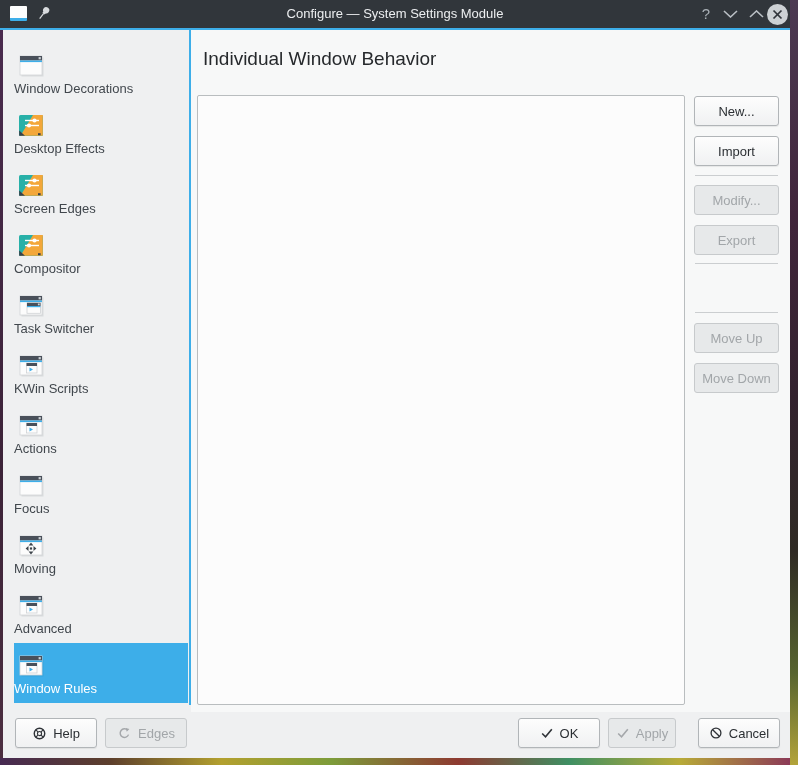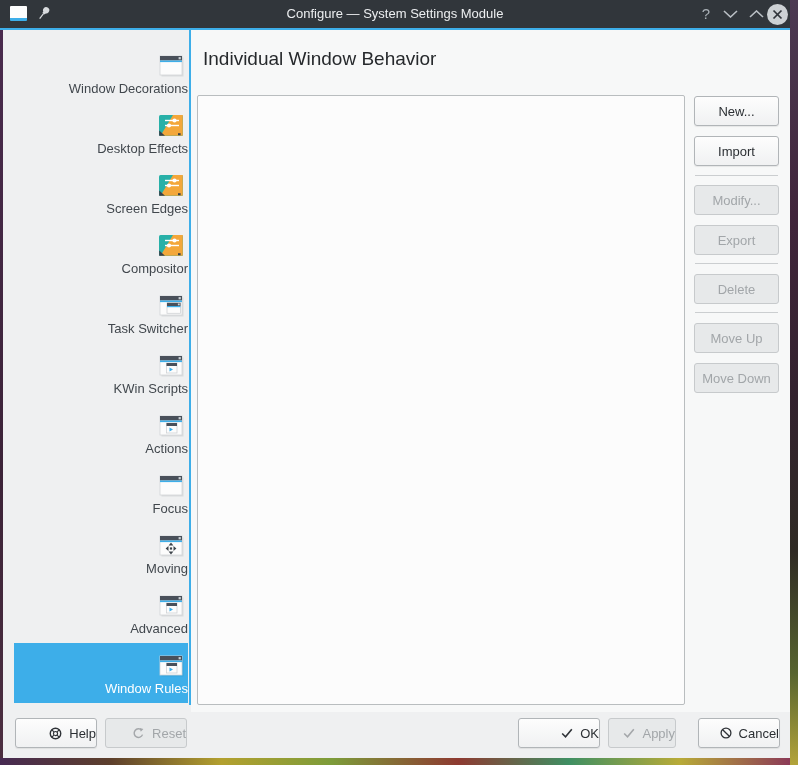"Window Decorations" .side-item { align-items: flex-end -> flex-start }
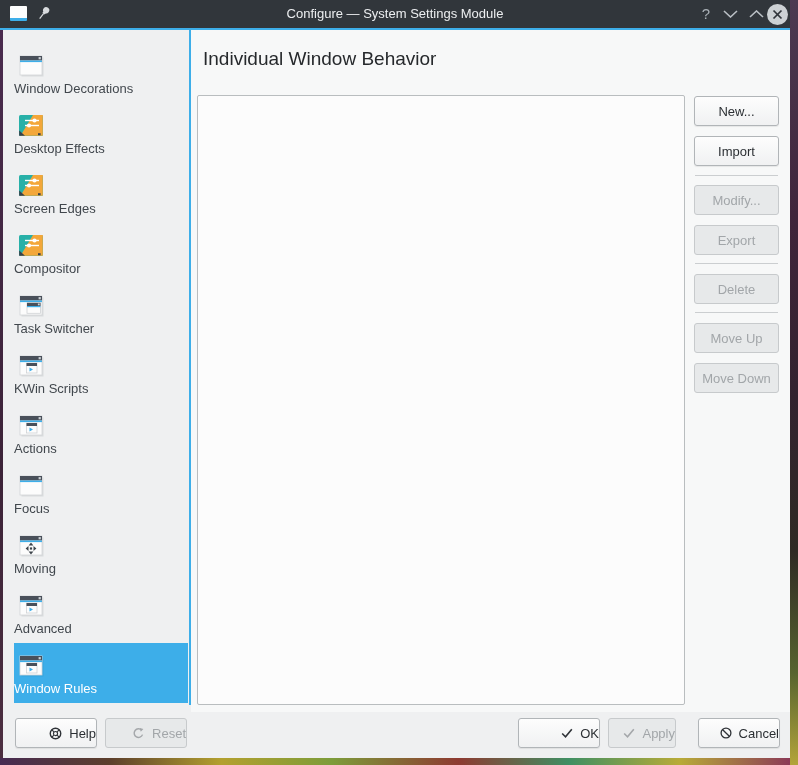"Delete" div.btn { html: <div> <span>Delete</span> </div> -> none }
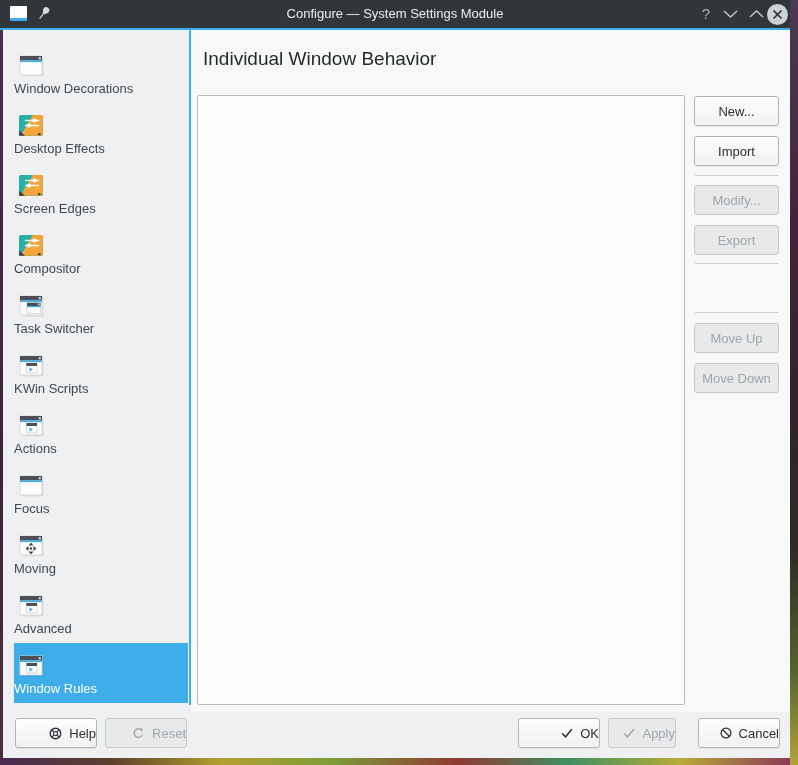"Help" .footer-btn { justify-content: flex-end -> none }
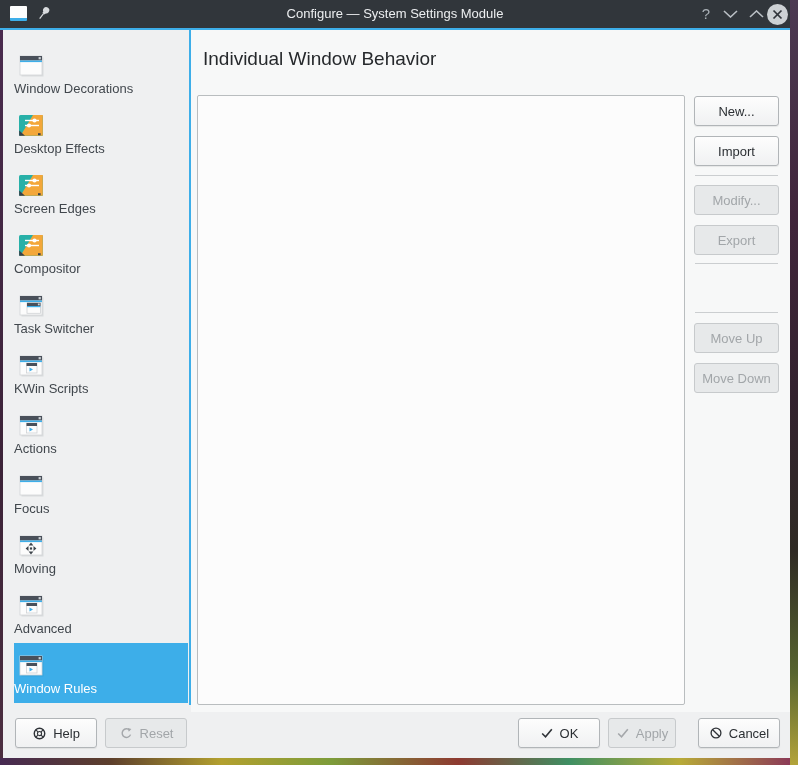"Reset" span { text: Reset -> Edges }
